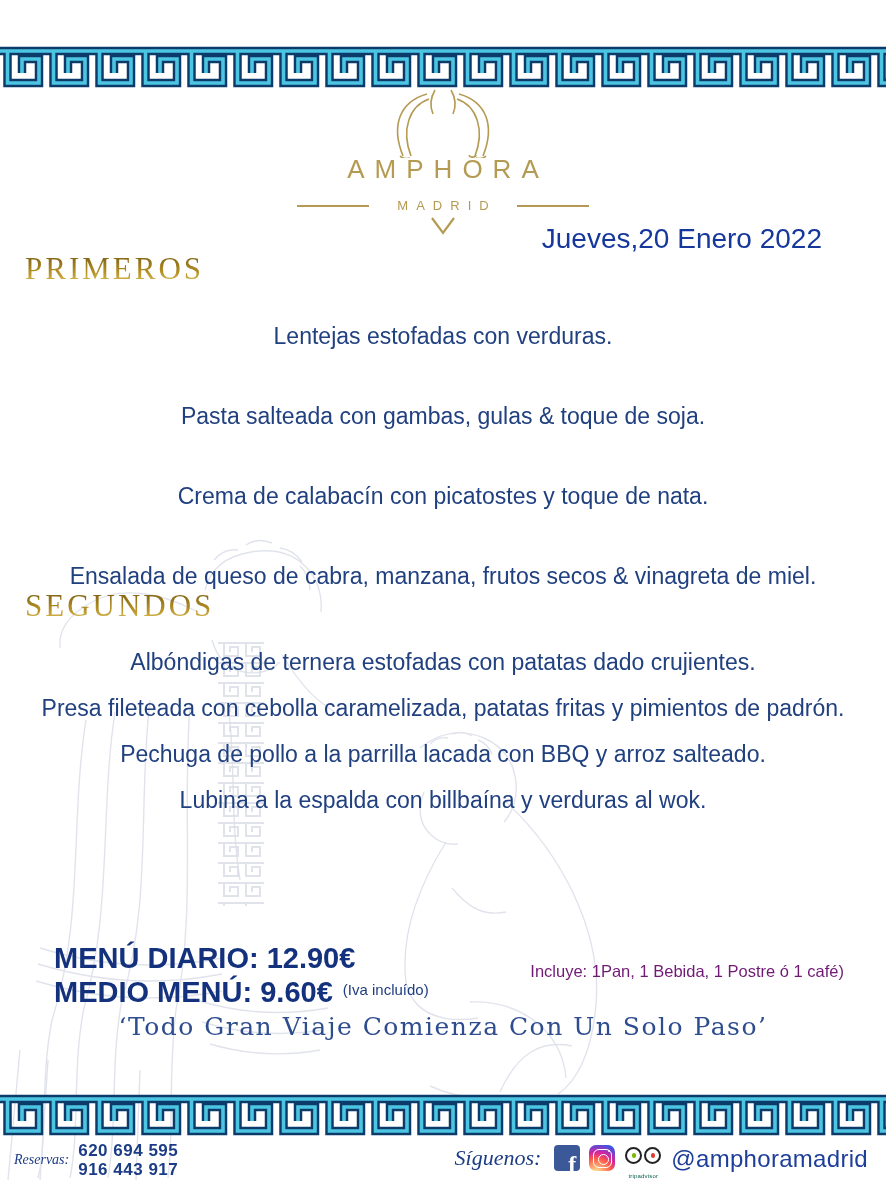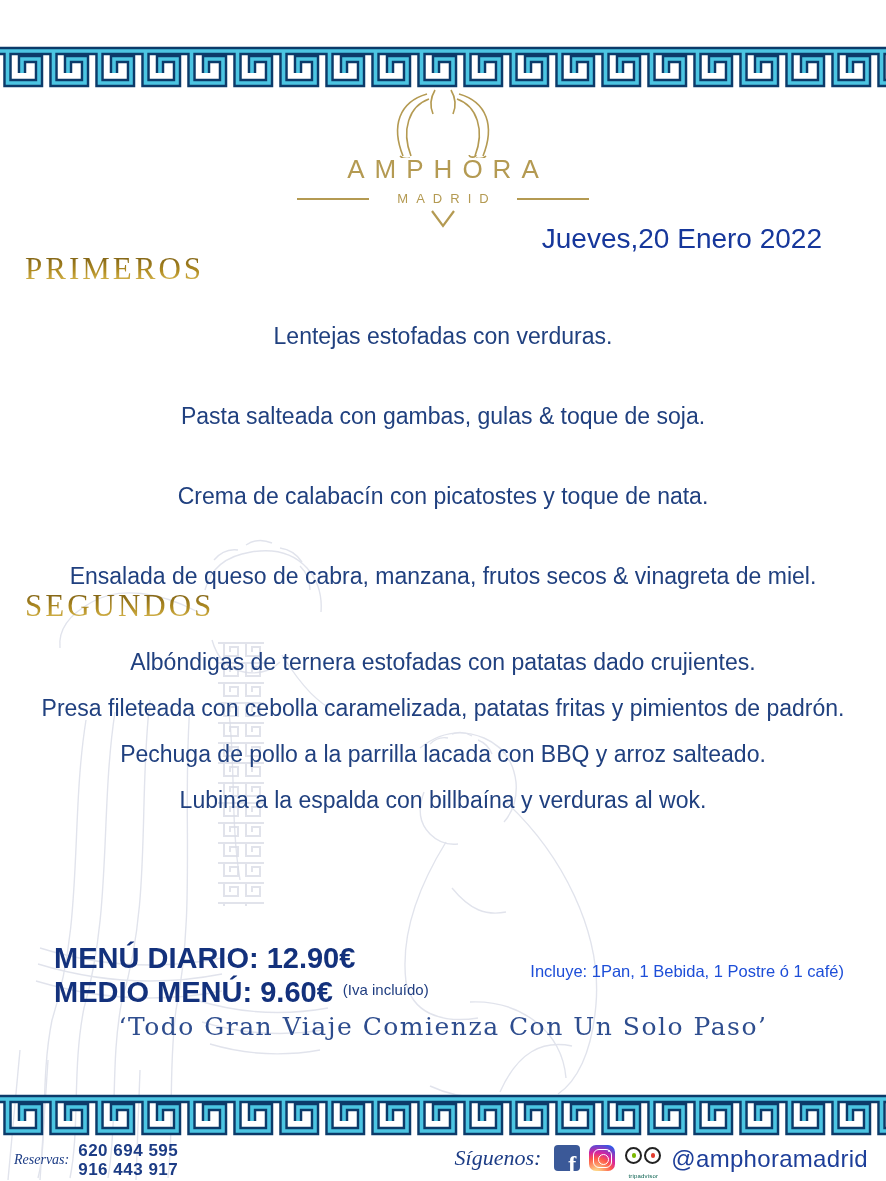"MADRID" .madrid-row { margin-top: 6px -> 13px }
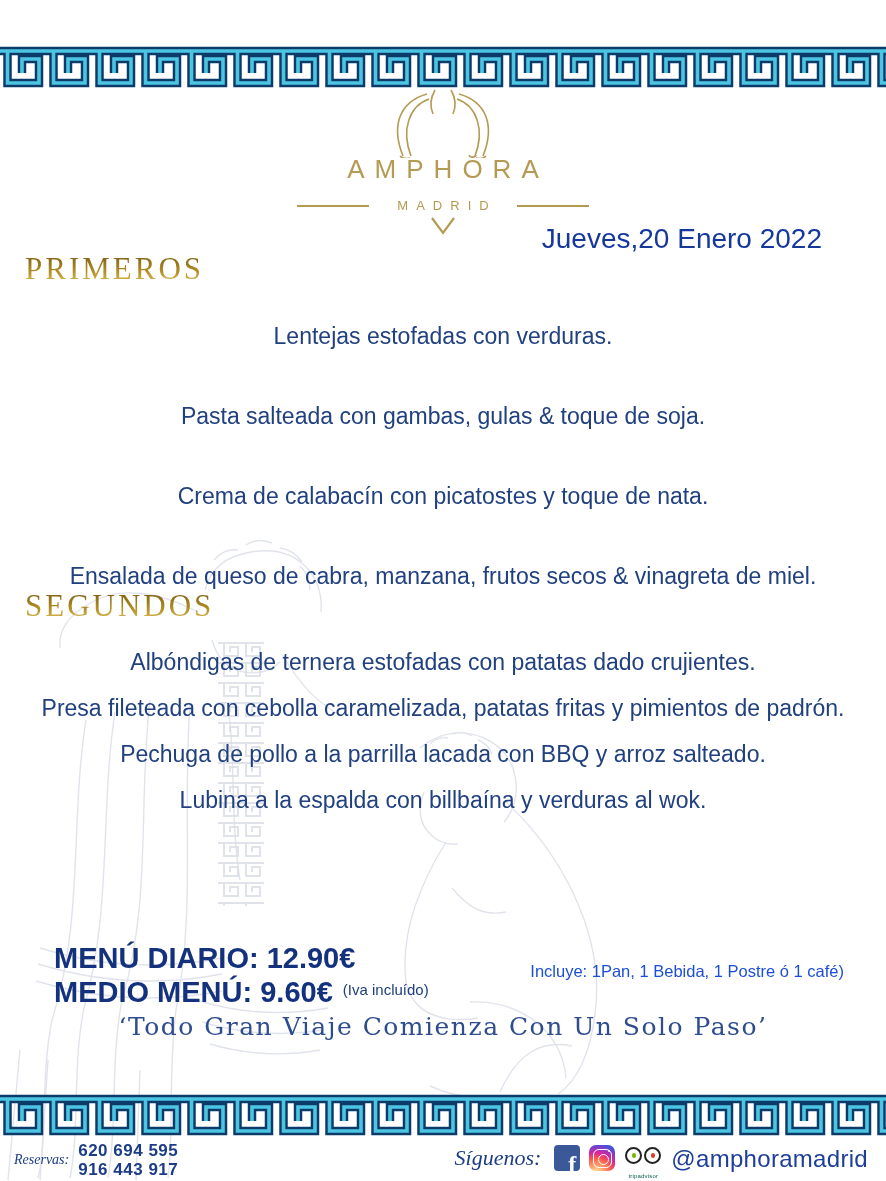"Incluye: 1Pan, 1 Bebida, 1" .includes-note { color: #1d4ed8 -> #701a75 }
